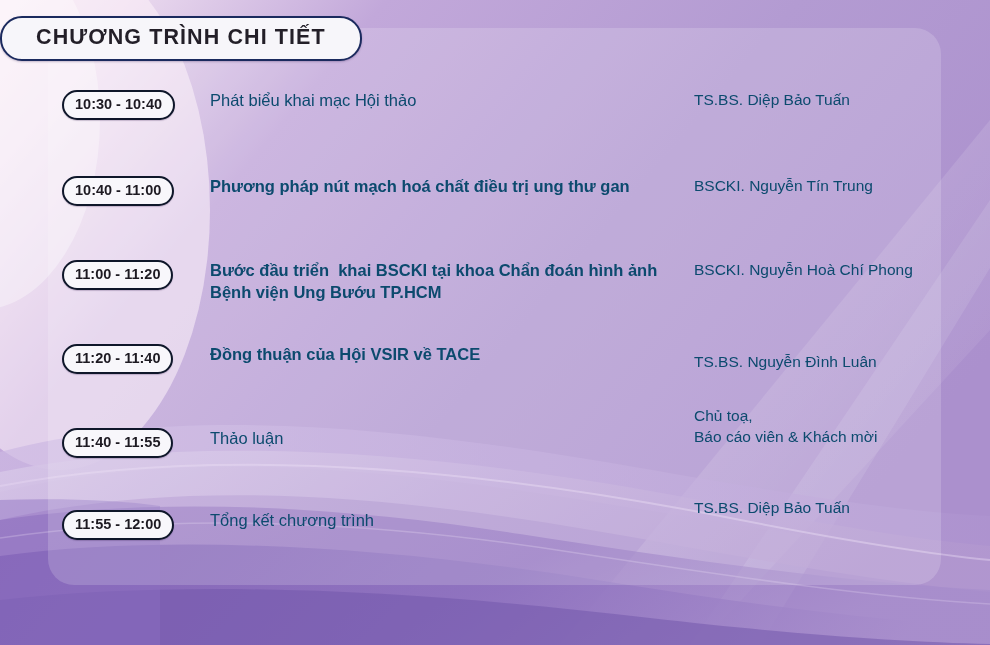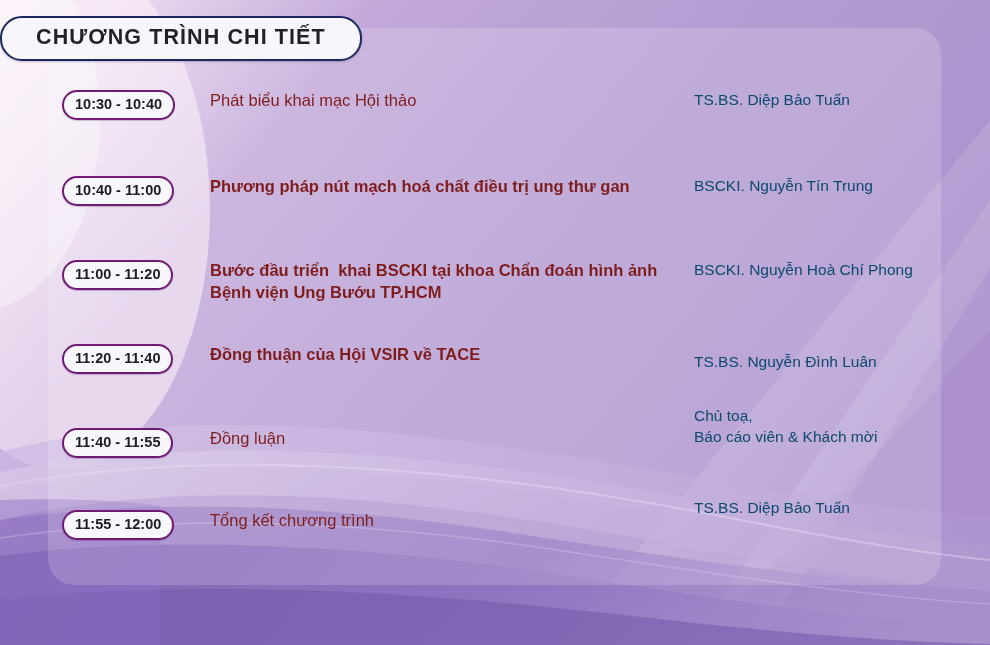"10:30 - 10:40" .badge { border: 2px solid #701a75 -> 2px solid #0f172a }
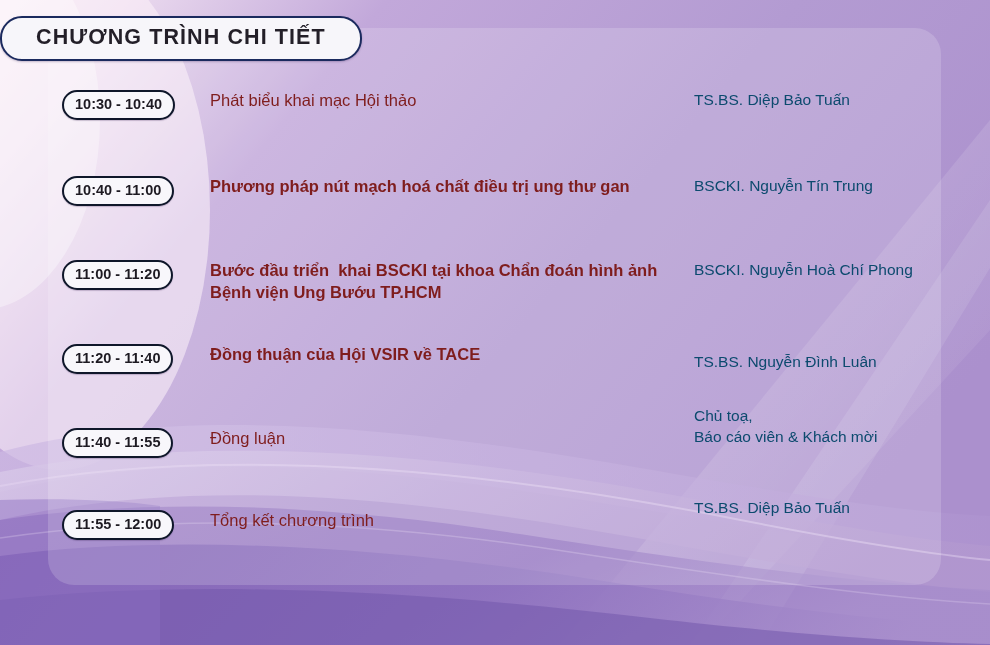"Phát biểu khai mạc Hội" .cell-topic { color: #7f1d1d -> #0c4a6e }
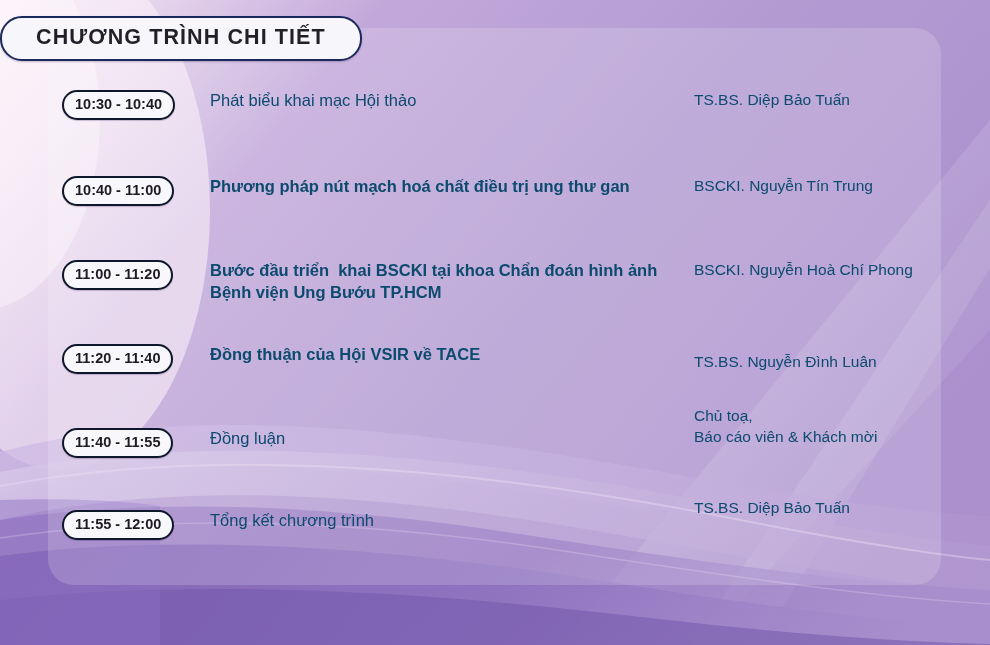"Đồng luận" div.cell-topic { text: Đồng -> Thảo }
